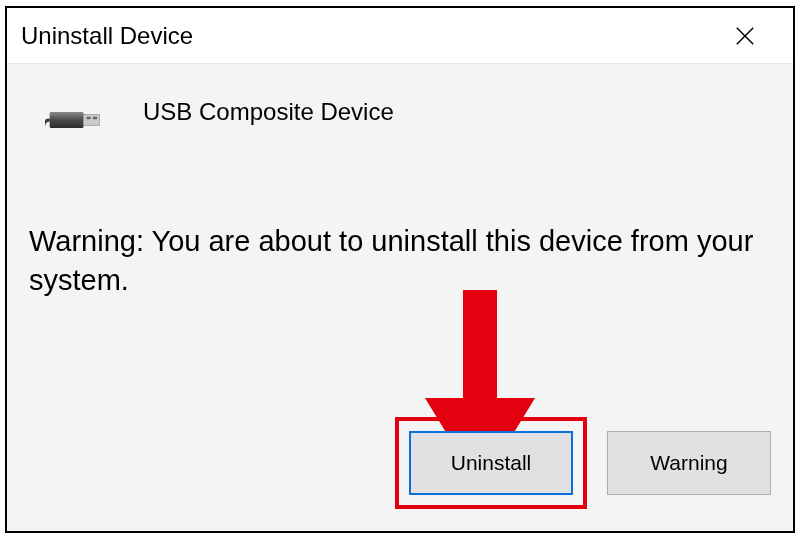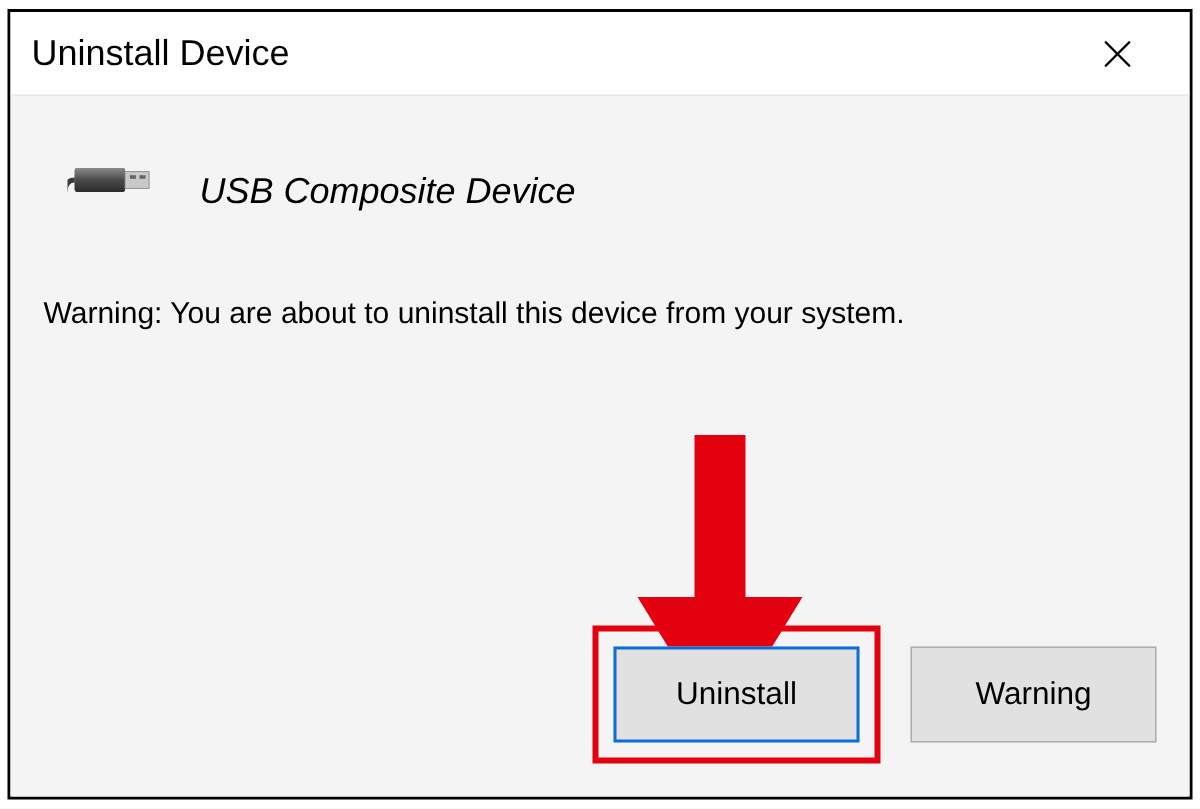"USB Composite Device" .device-row { align-items: flex-end -> flex-start; font-style: italic -> none; gap: 24px -> 34px }
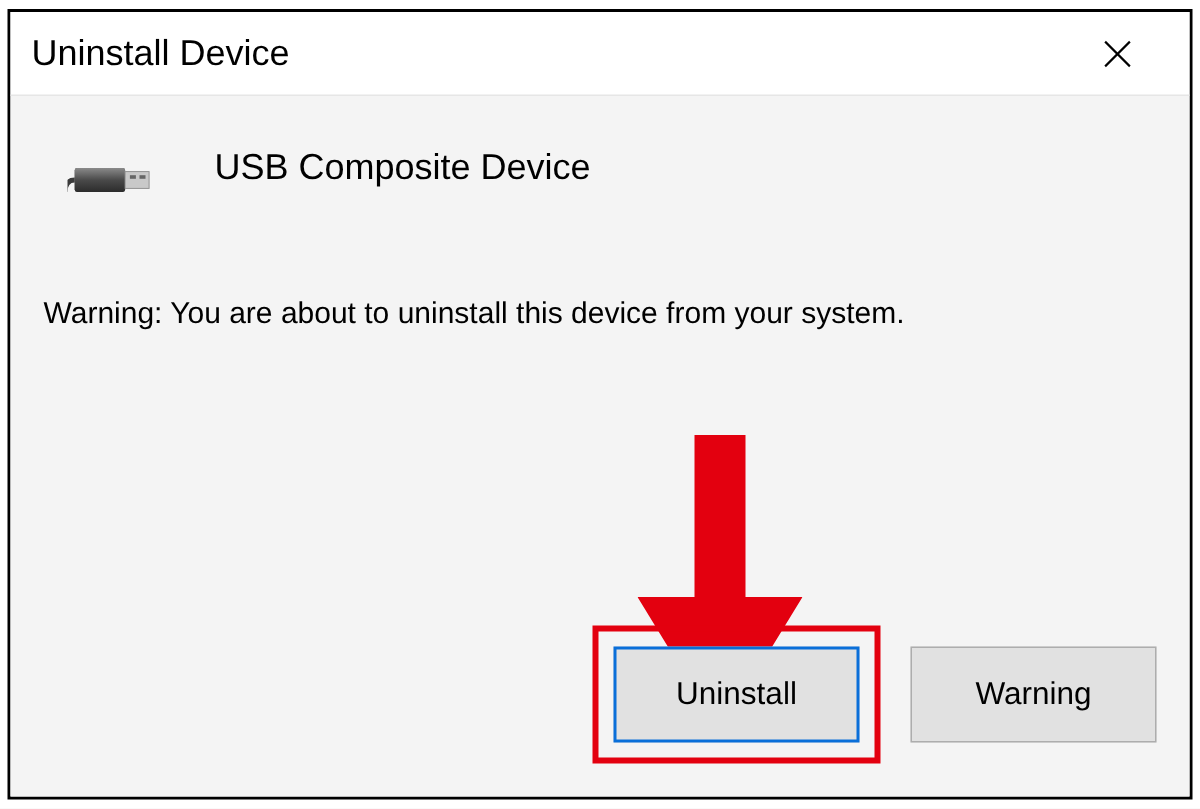"Warning: You are about to" .warning-text { font-size: 20px -> 29px; margin-top: 54px -> 80px }
